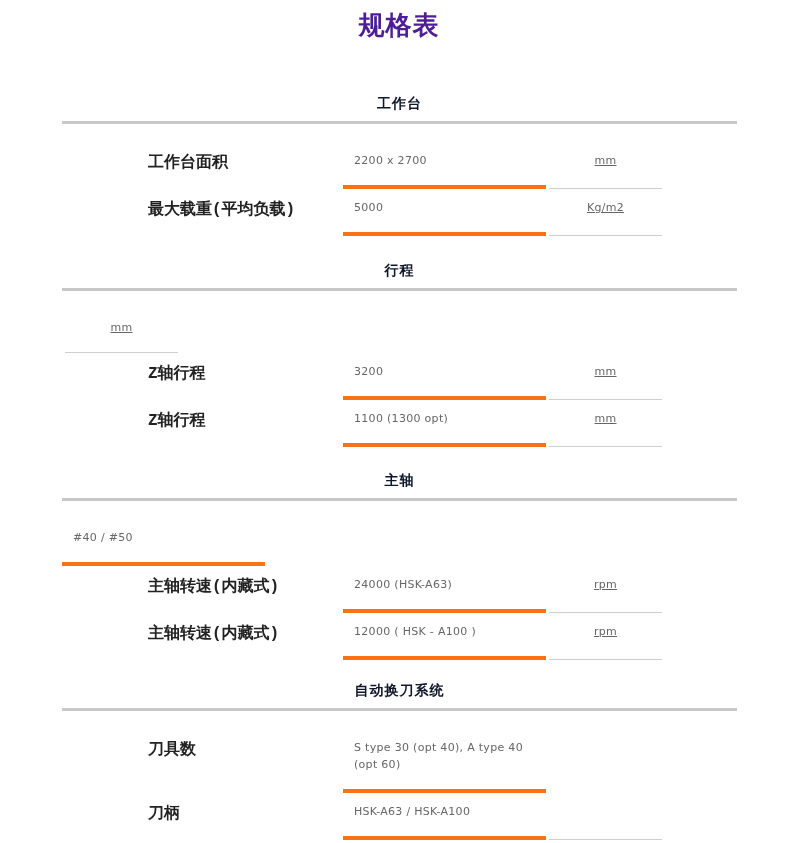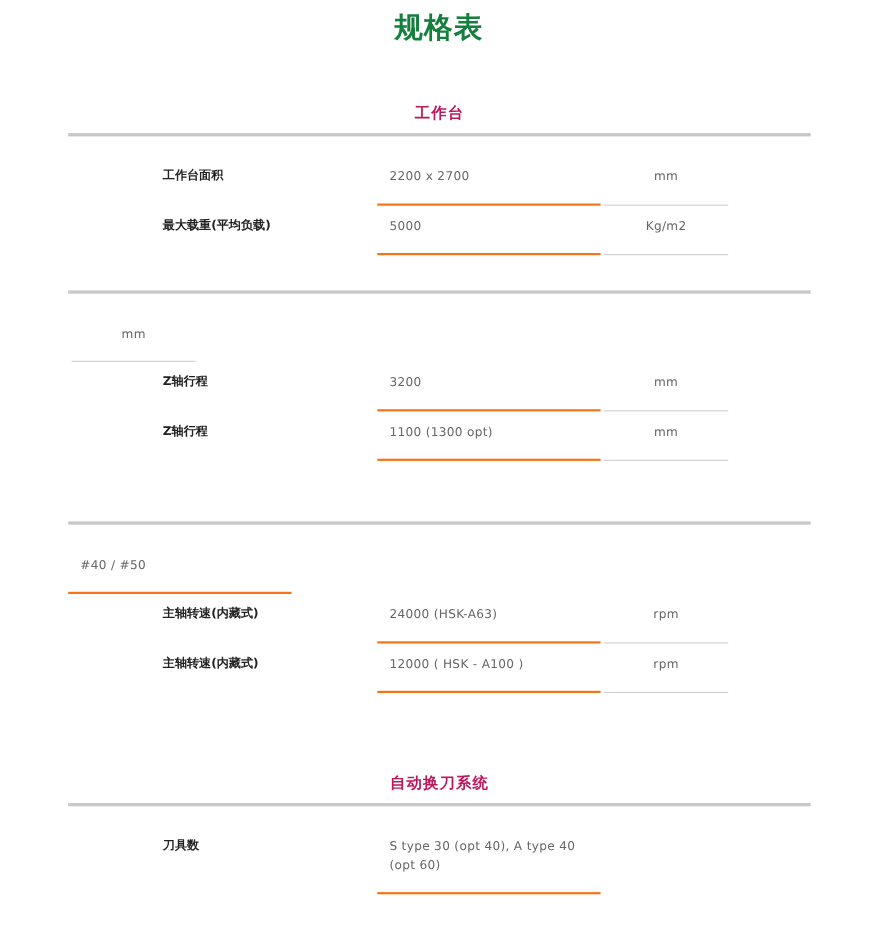"规格表" .page-title { color: #15803d -> #4c1d95 }
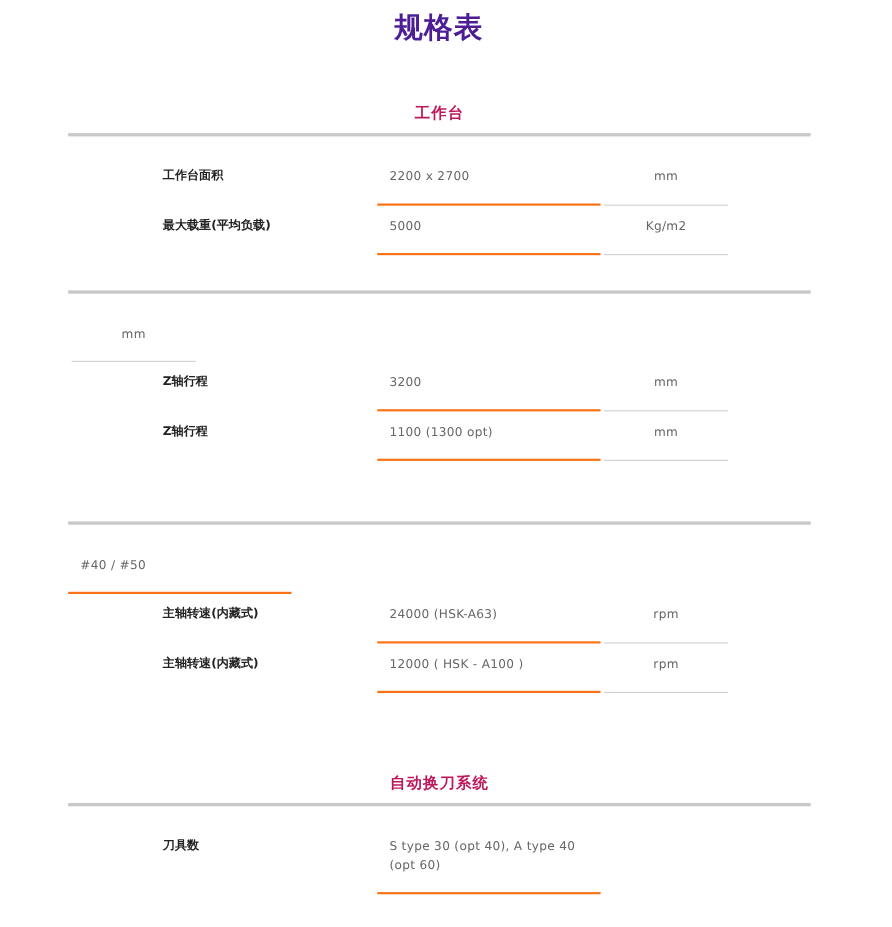"工作台" .section-title { color: #be185d -> #0f172a }
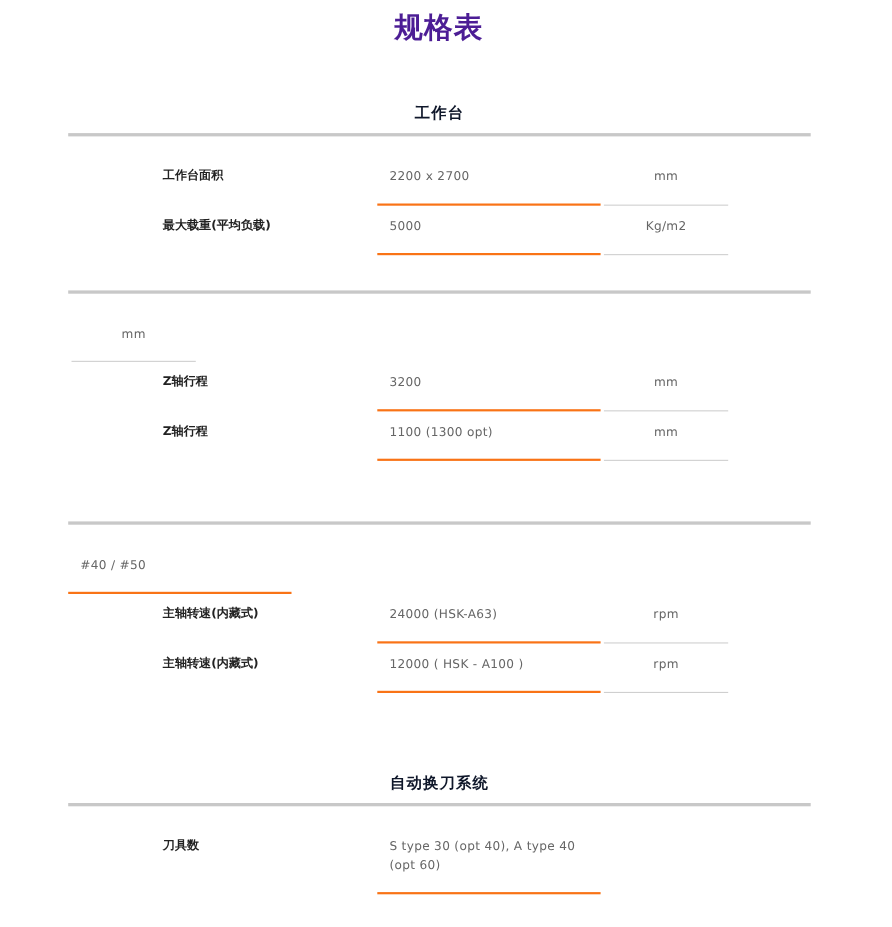"工作台面积" .label { font-family: none -> Liberation Mono, monospace; font-size: 11px -> 16px }
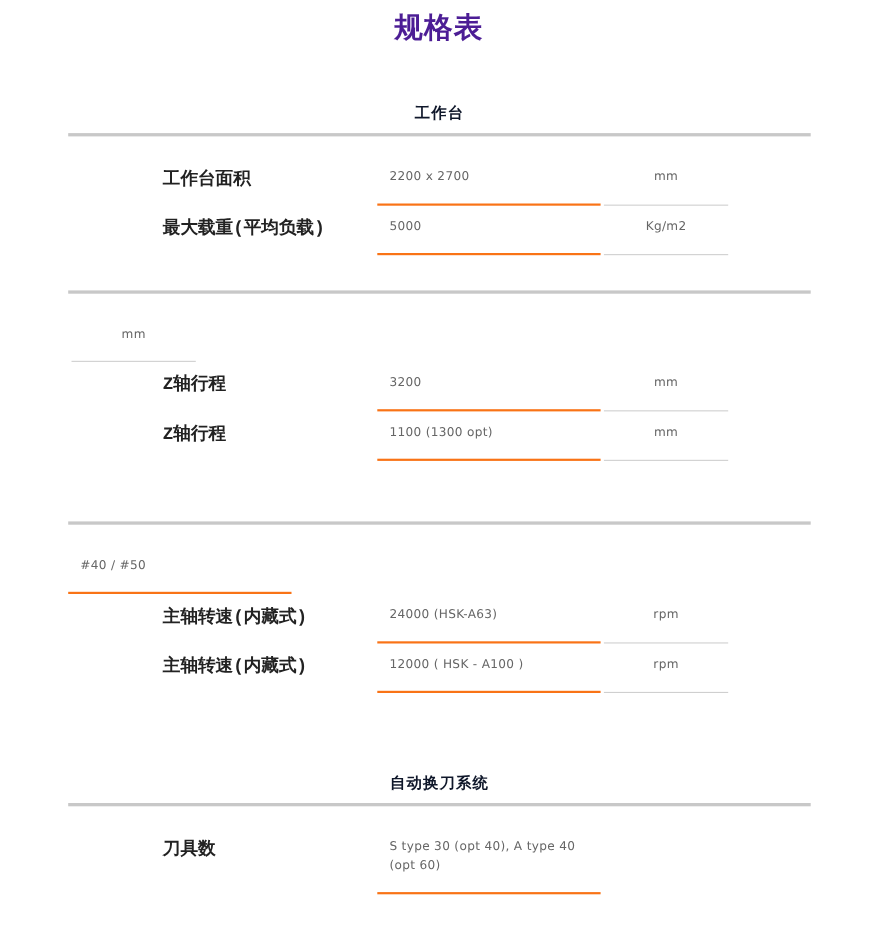"2200 x 2700" .value { border-bottom: 2px solid #f97316 -> 4px solid #f97316 }
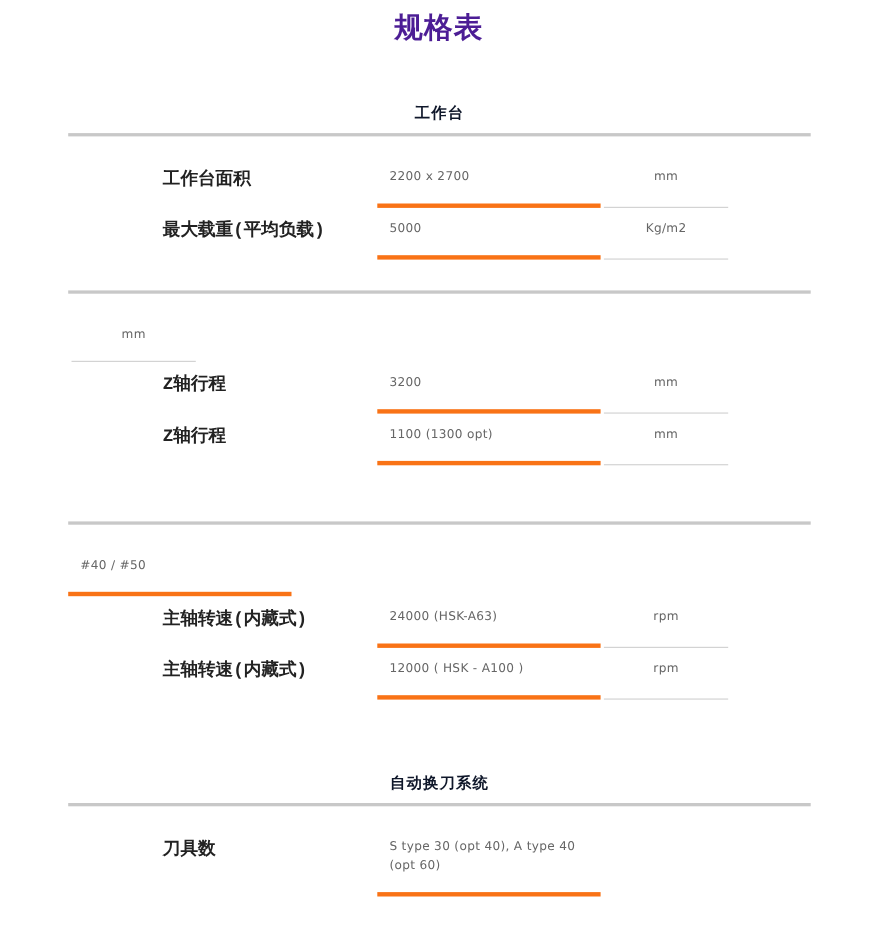"mm" .unit { text-decoration: none -> underline }
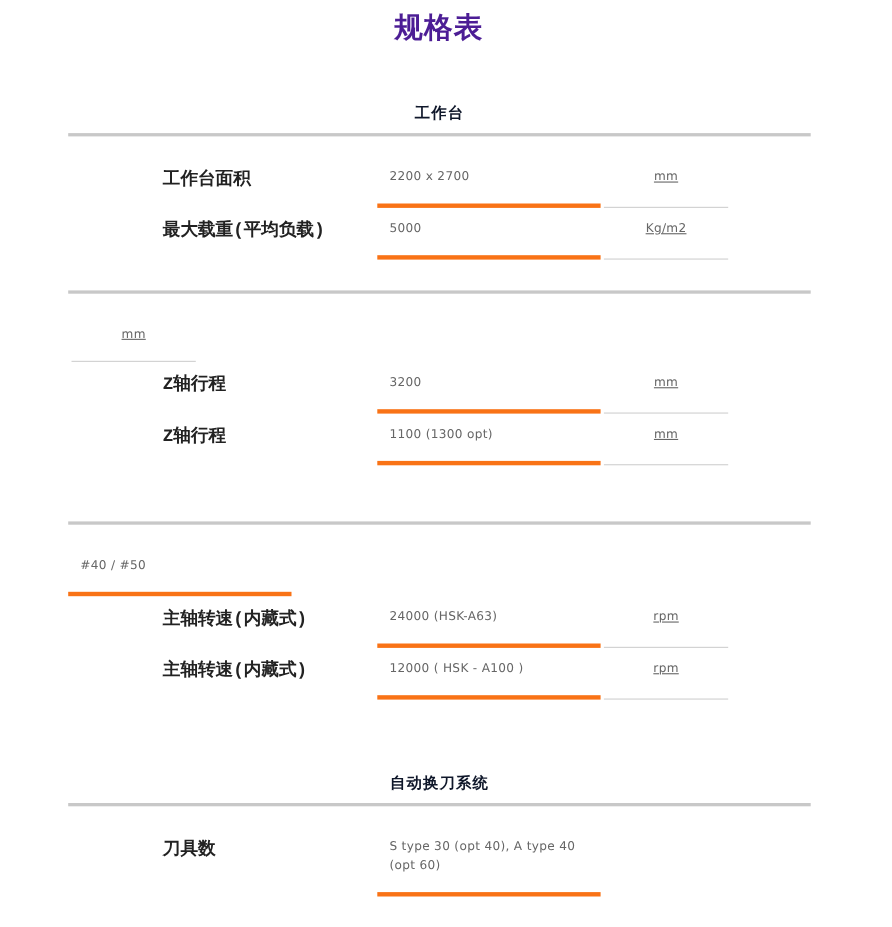"行程" div.section-title { html: none -> <div>行程</div> }
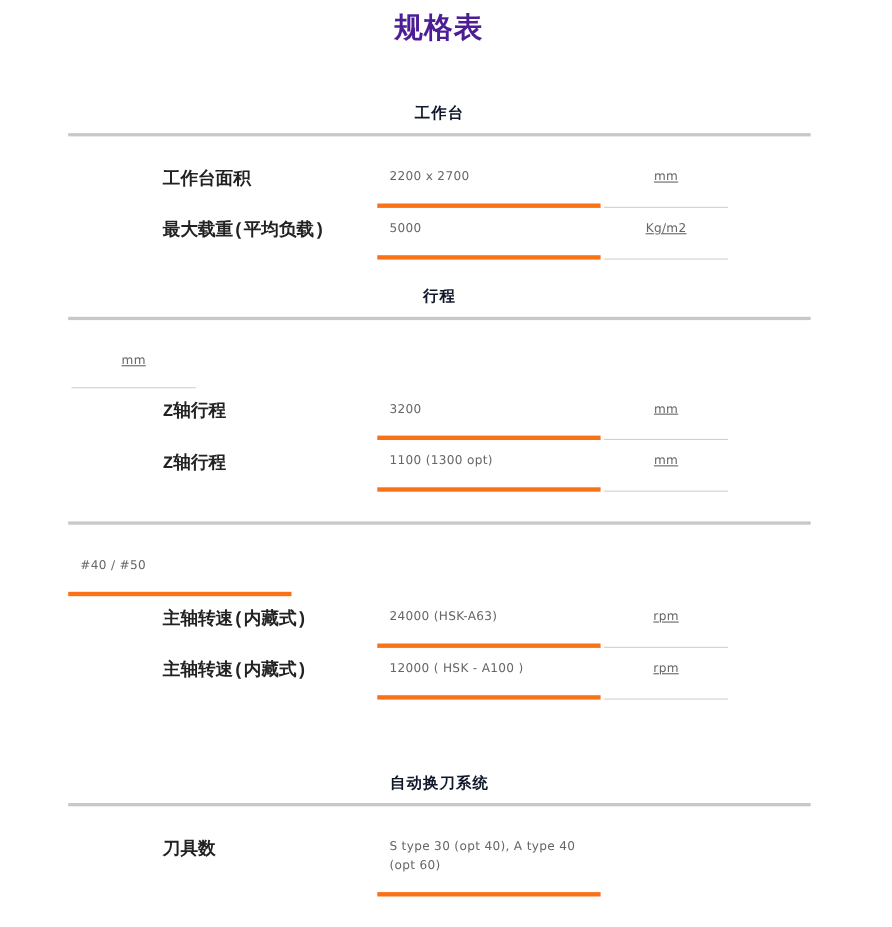"主轴" div.section-title { html: none -> <div>主轴</div> }
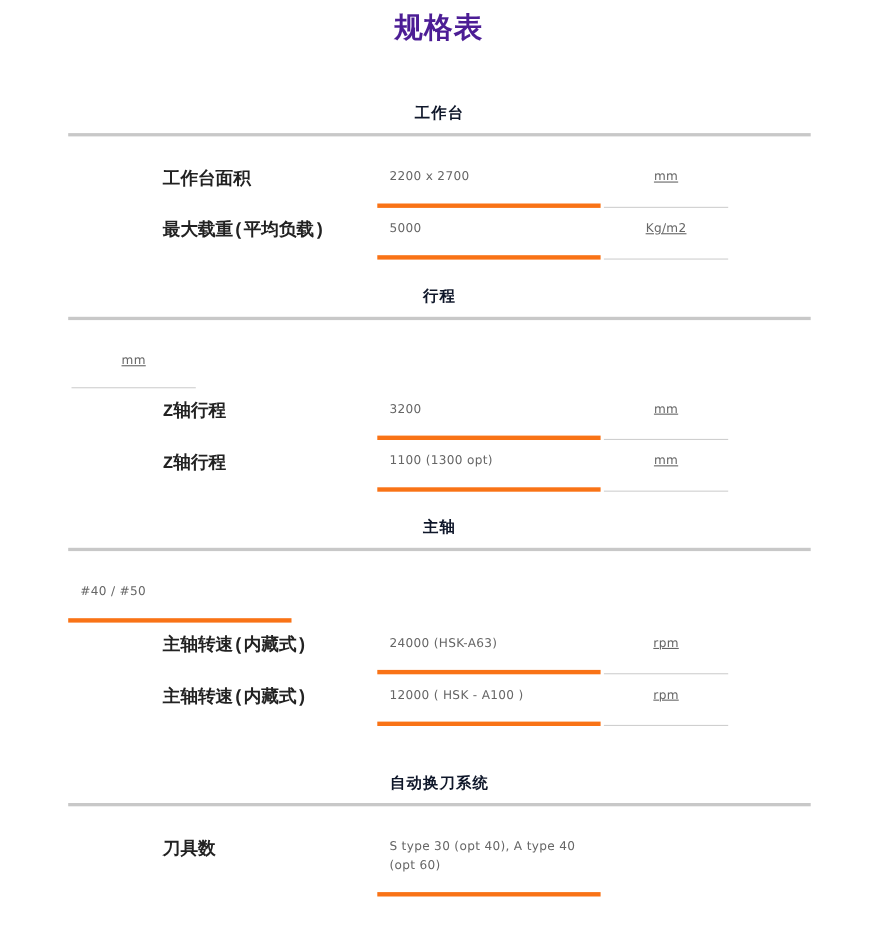"自动换刀系统" div.section { top: 700px -> 678px }
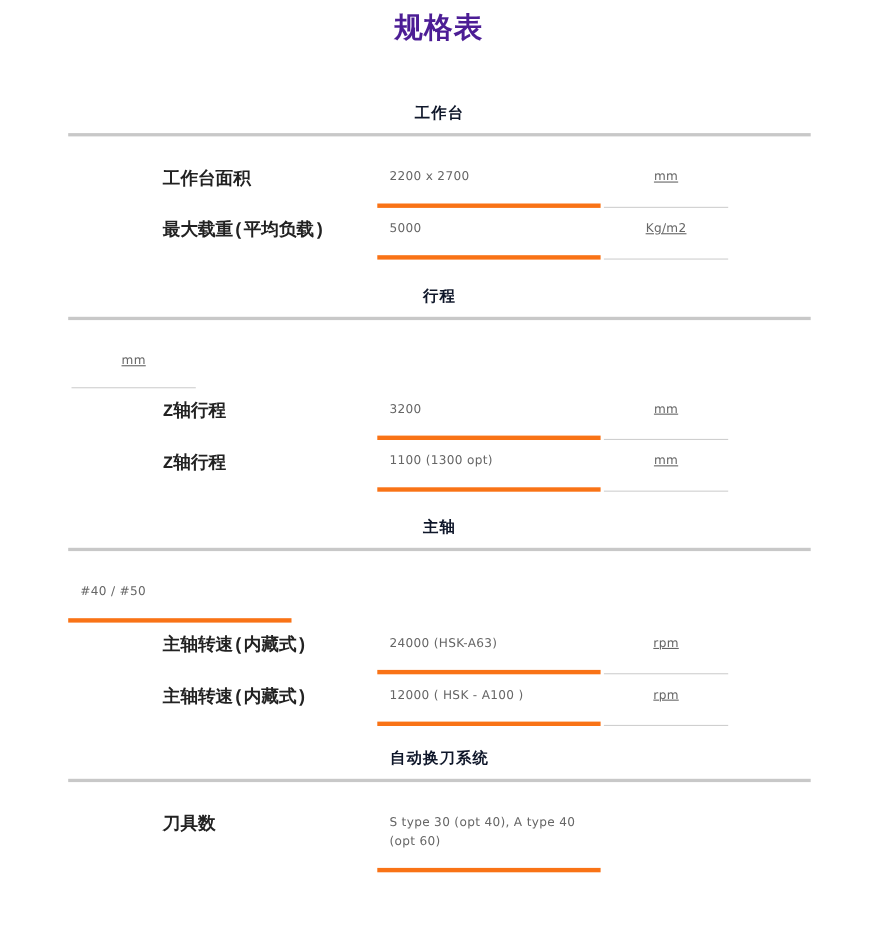"刀柄" div.row { html: none -> <div> <div>刀柄</div> <div>HSK-A63 / HSK-A100</div> <div></div> </div> }
